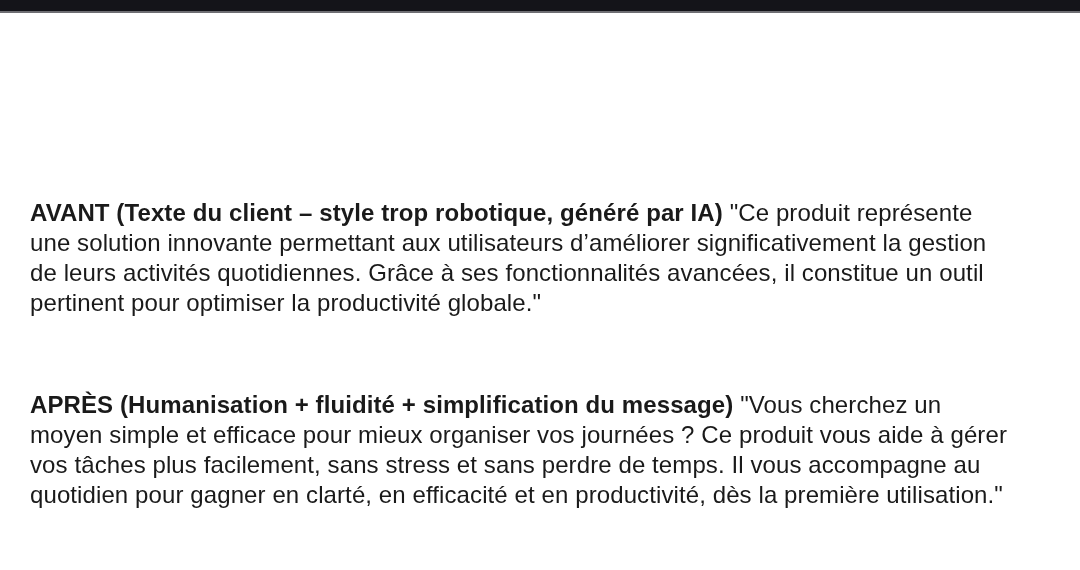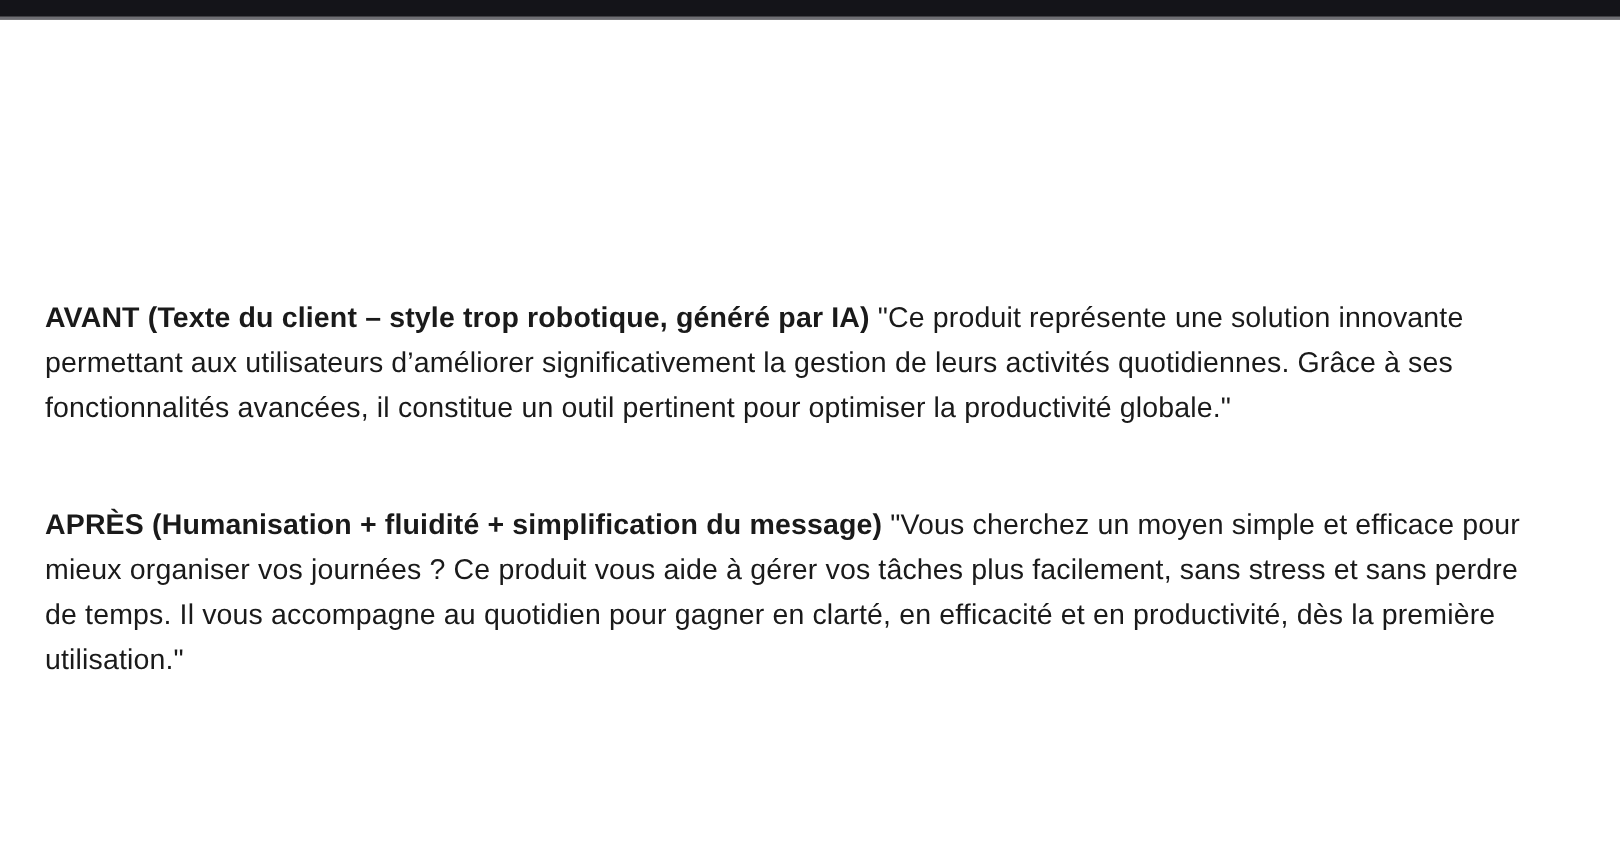"AVANT (Texte du client –" .para { font-size: 19px -> 24px }
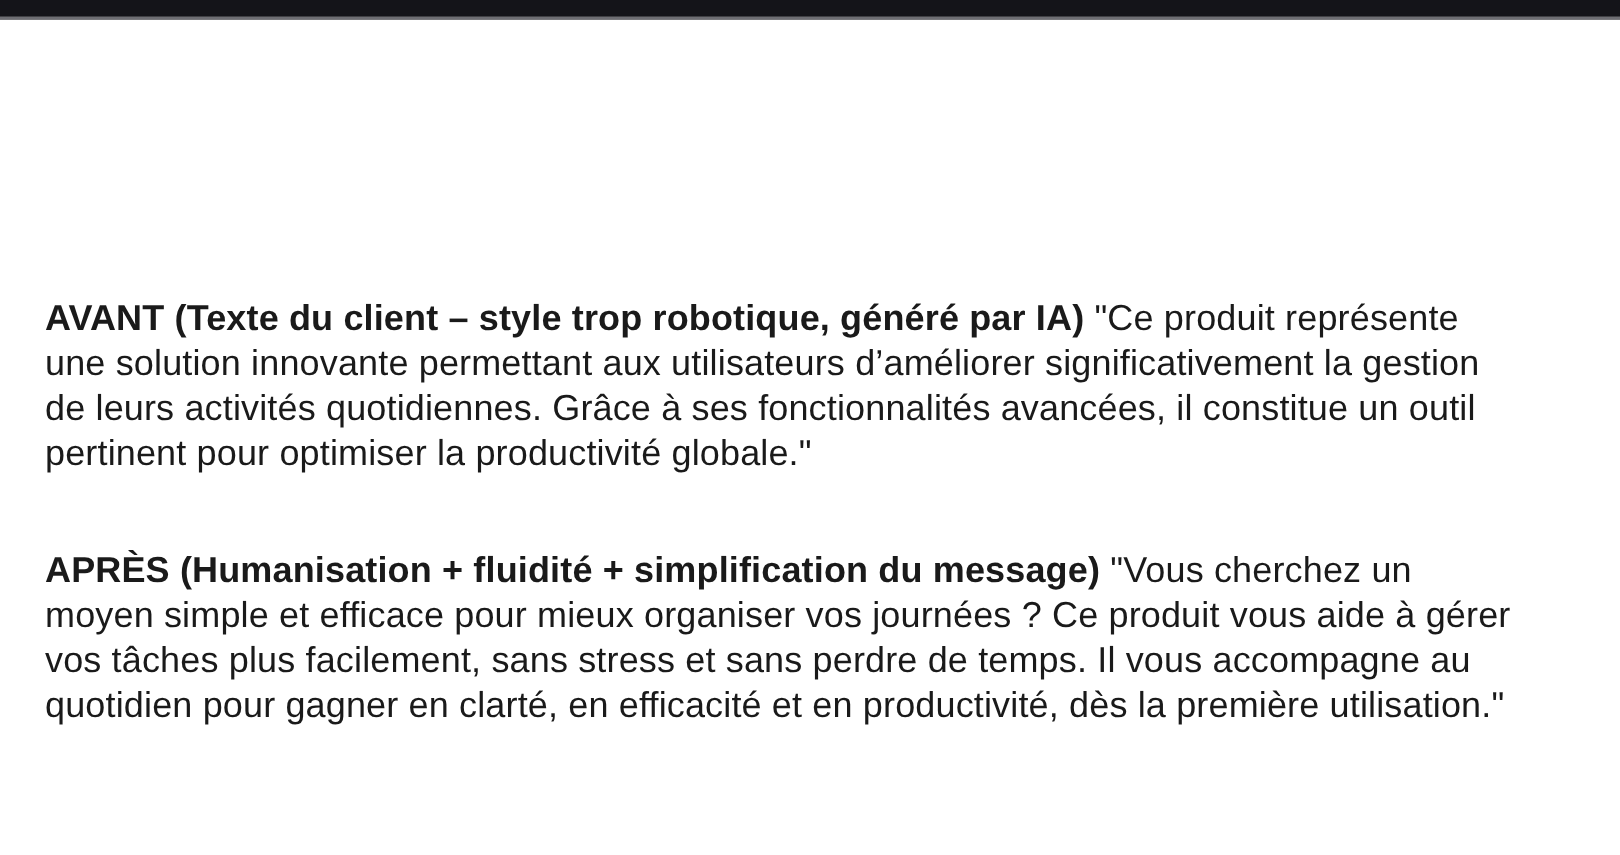"APRÈS (Humanisation + fluidité +" .para + .para { margin-top: 48px -> 72px }
